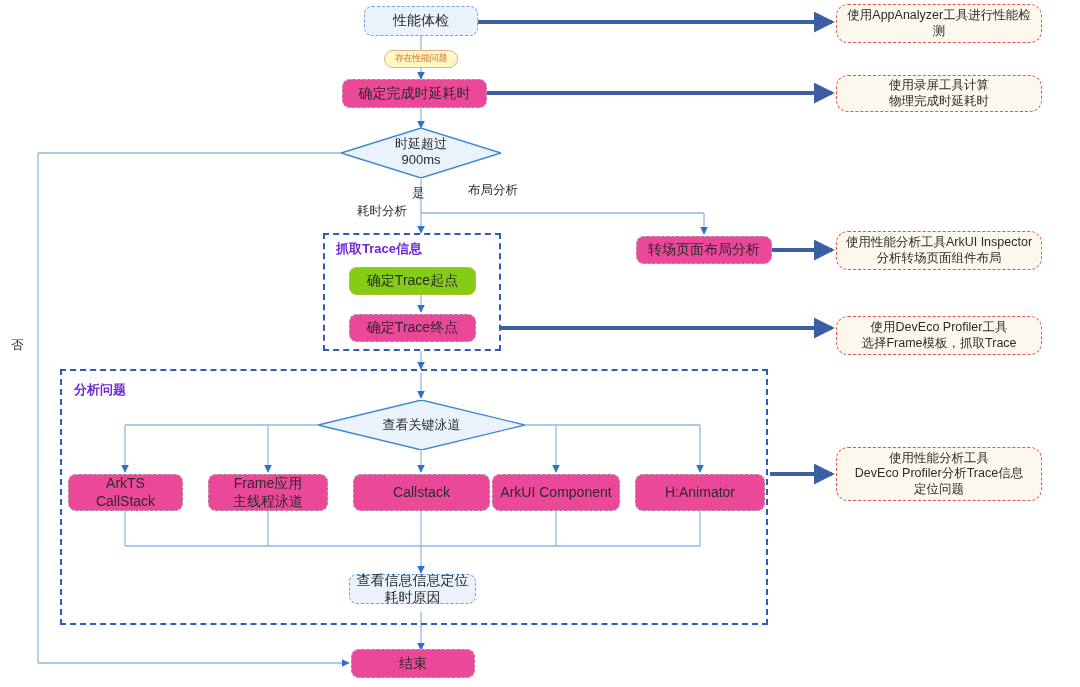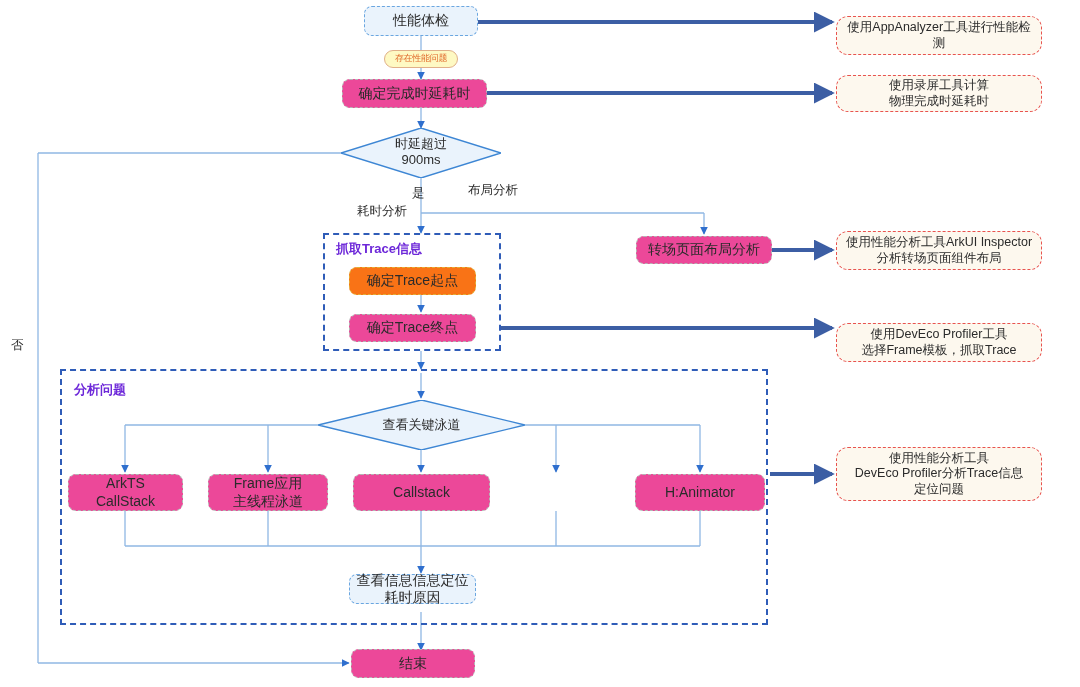"使用AppAnalyzer工具进行性能检" div.node { top: 16px -> 4px }
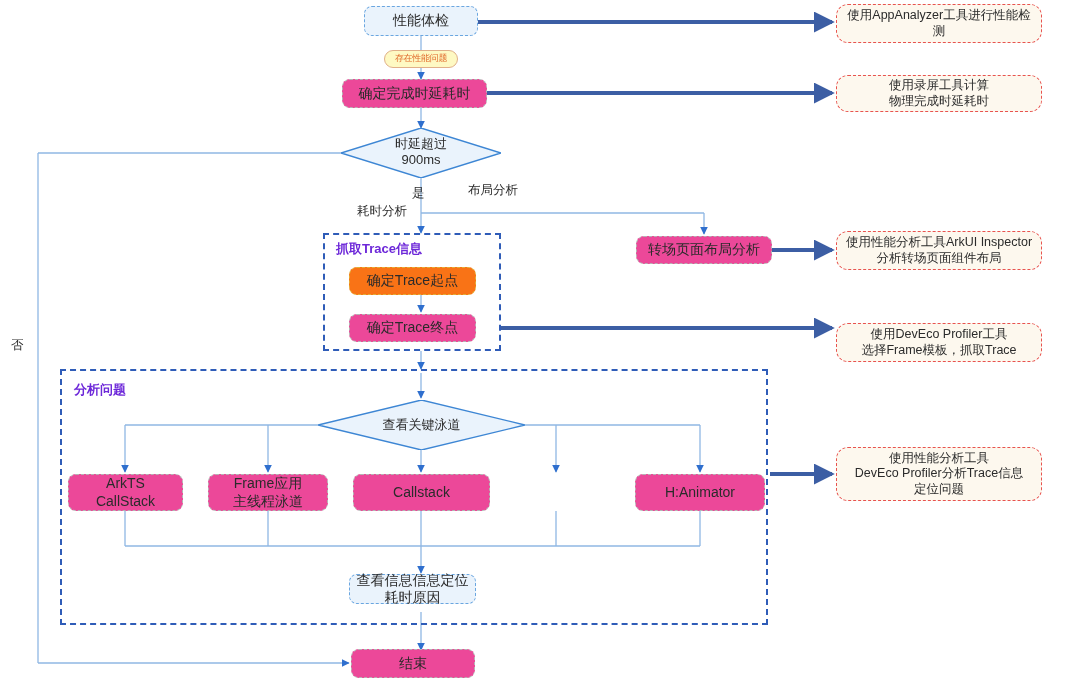"确定Trace起点" .n-yellow { background: #f97316 -> #84cc16 }
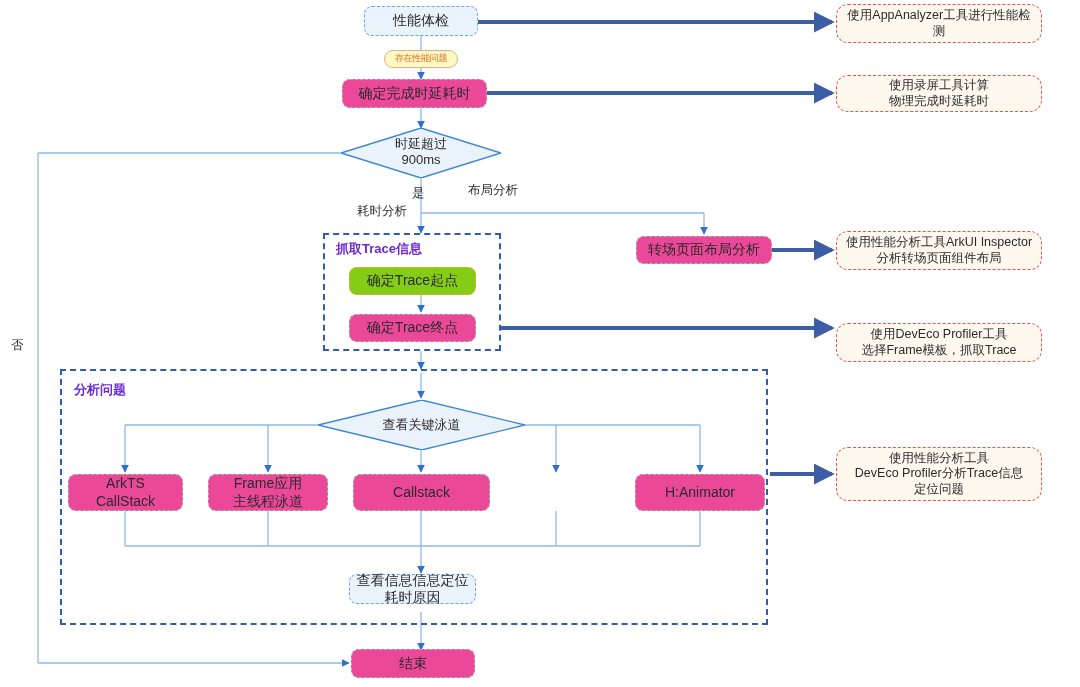"使用DevEco Profiler工具" div.node { top: 323px -> 316px }
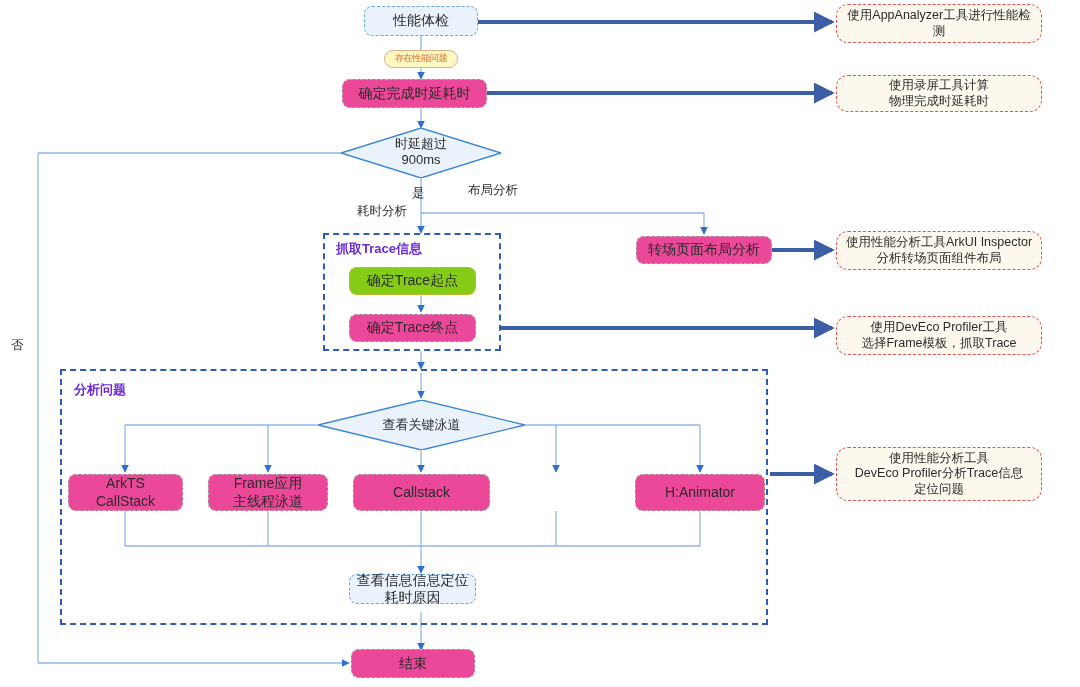"ArkUI Component" div.node { html: none -> <div>ArkUI Component</div> }
